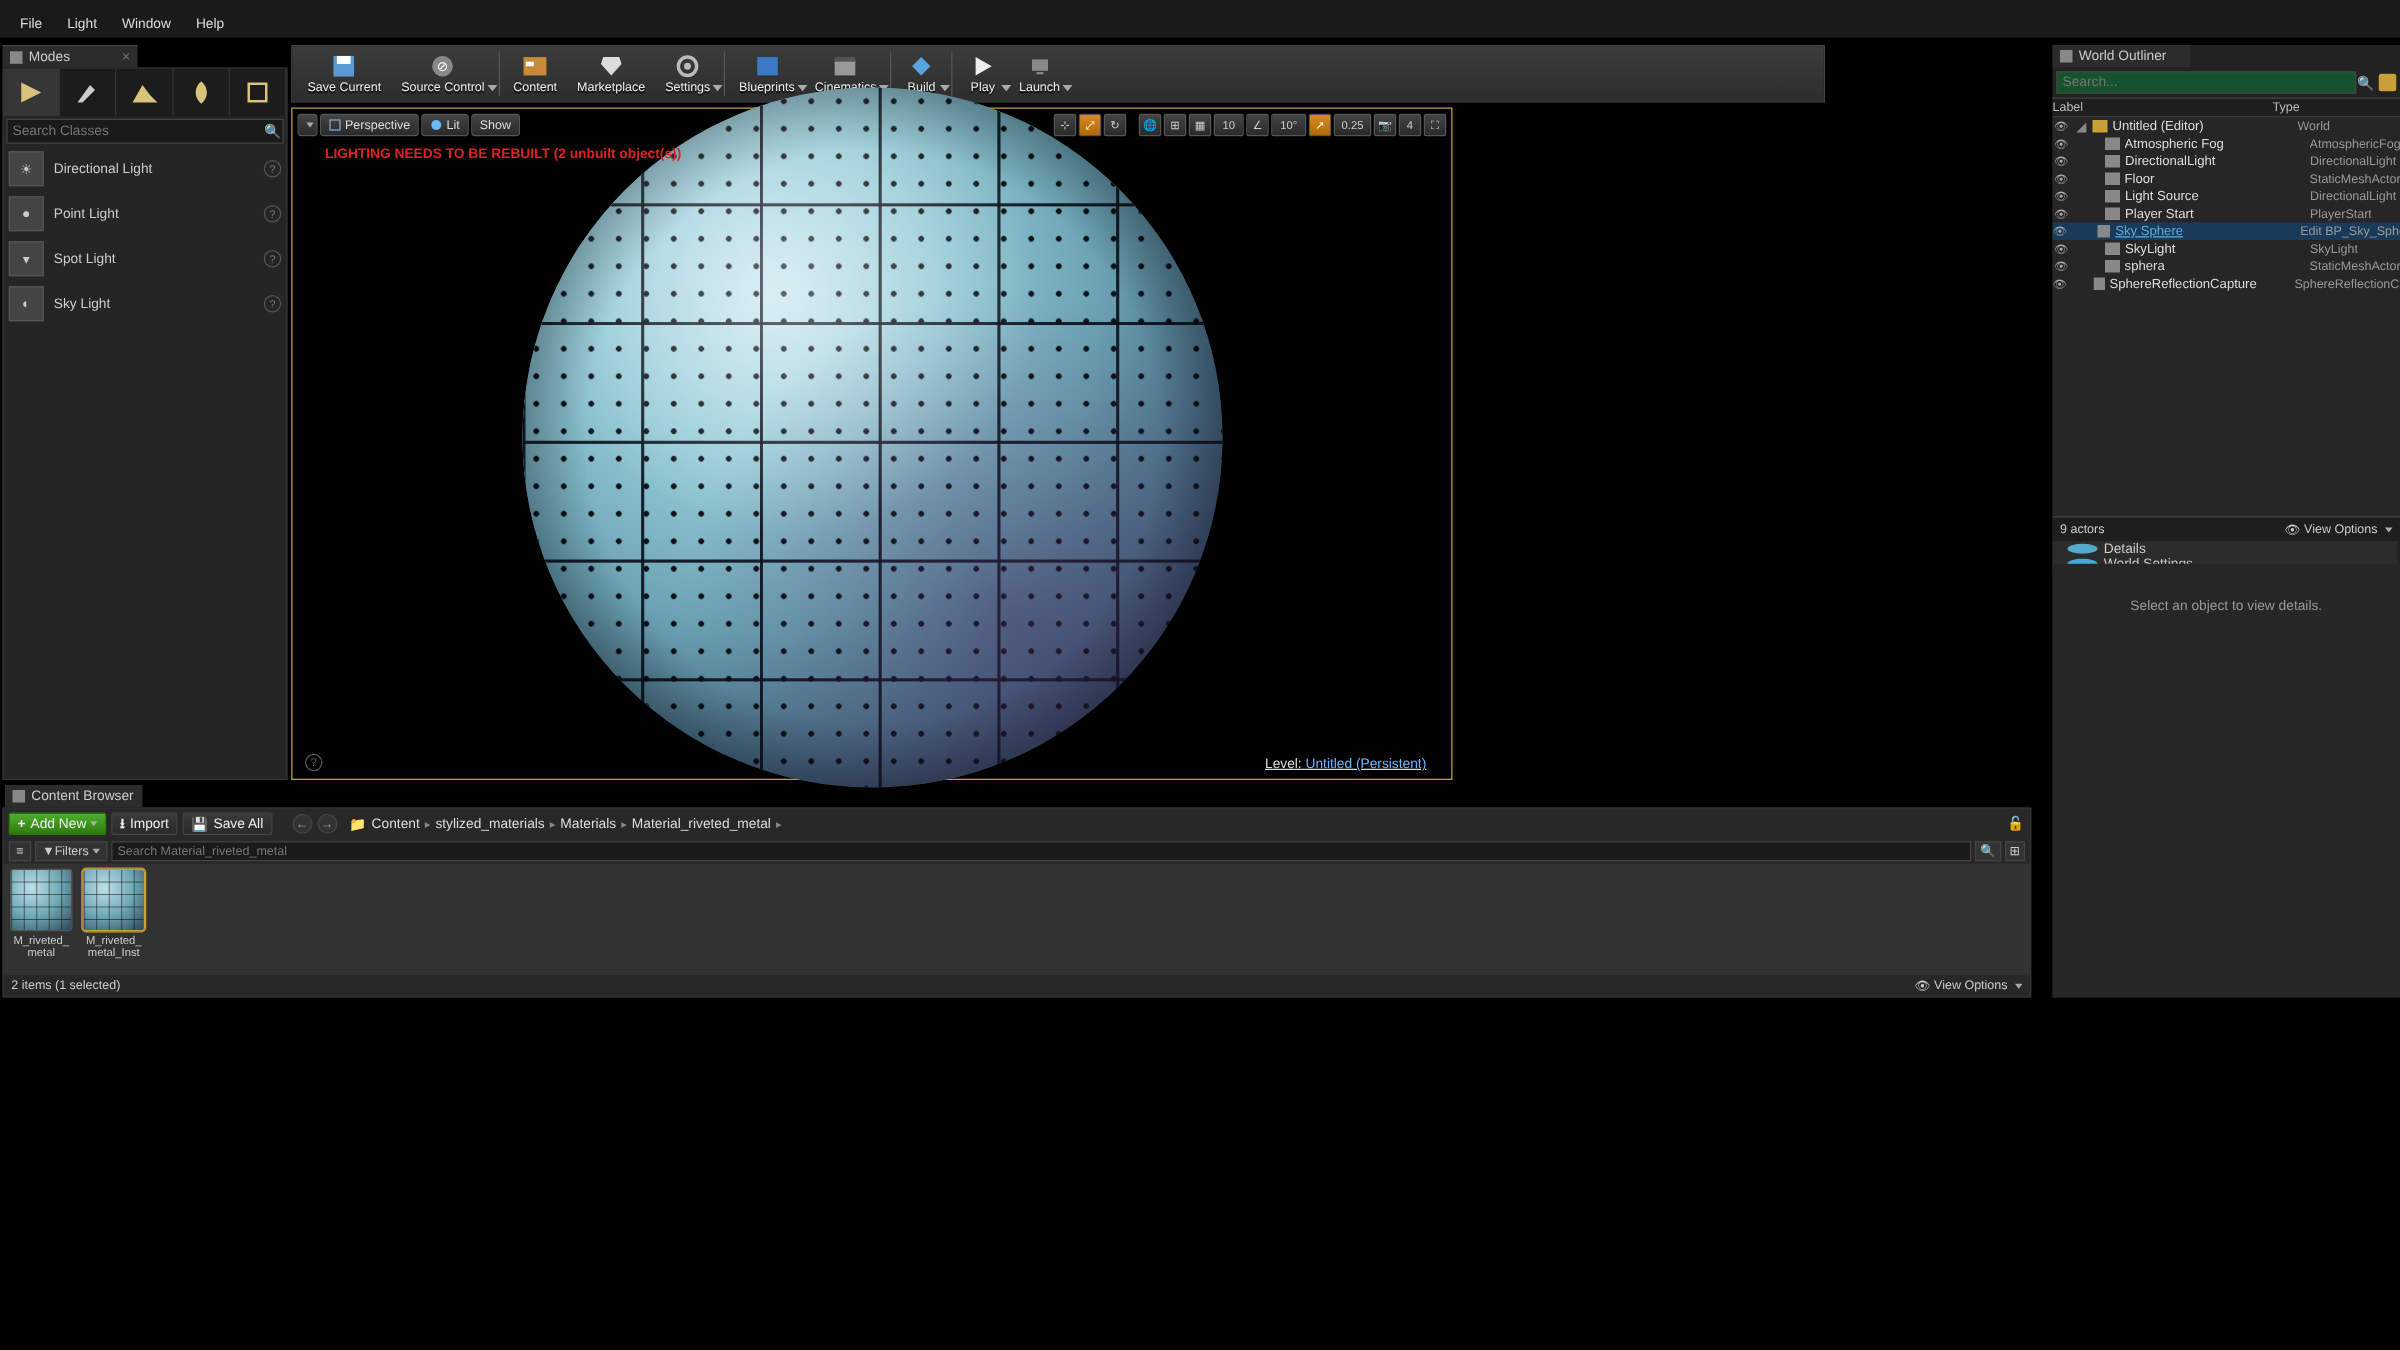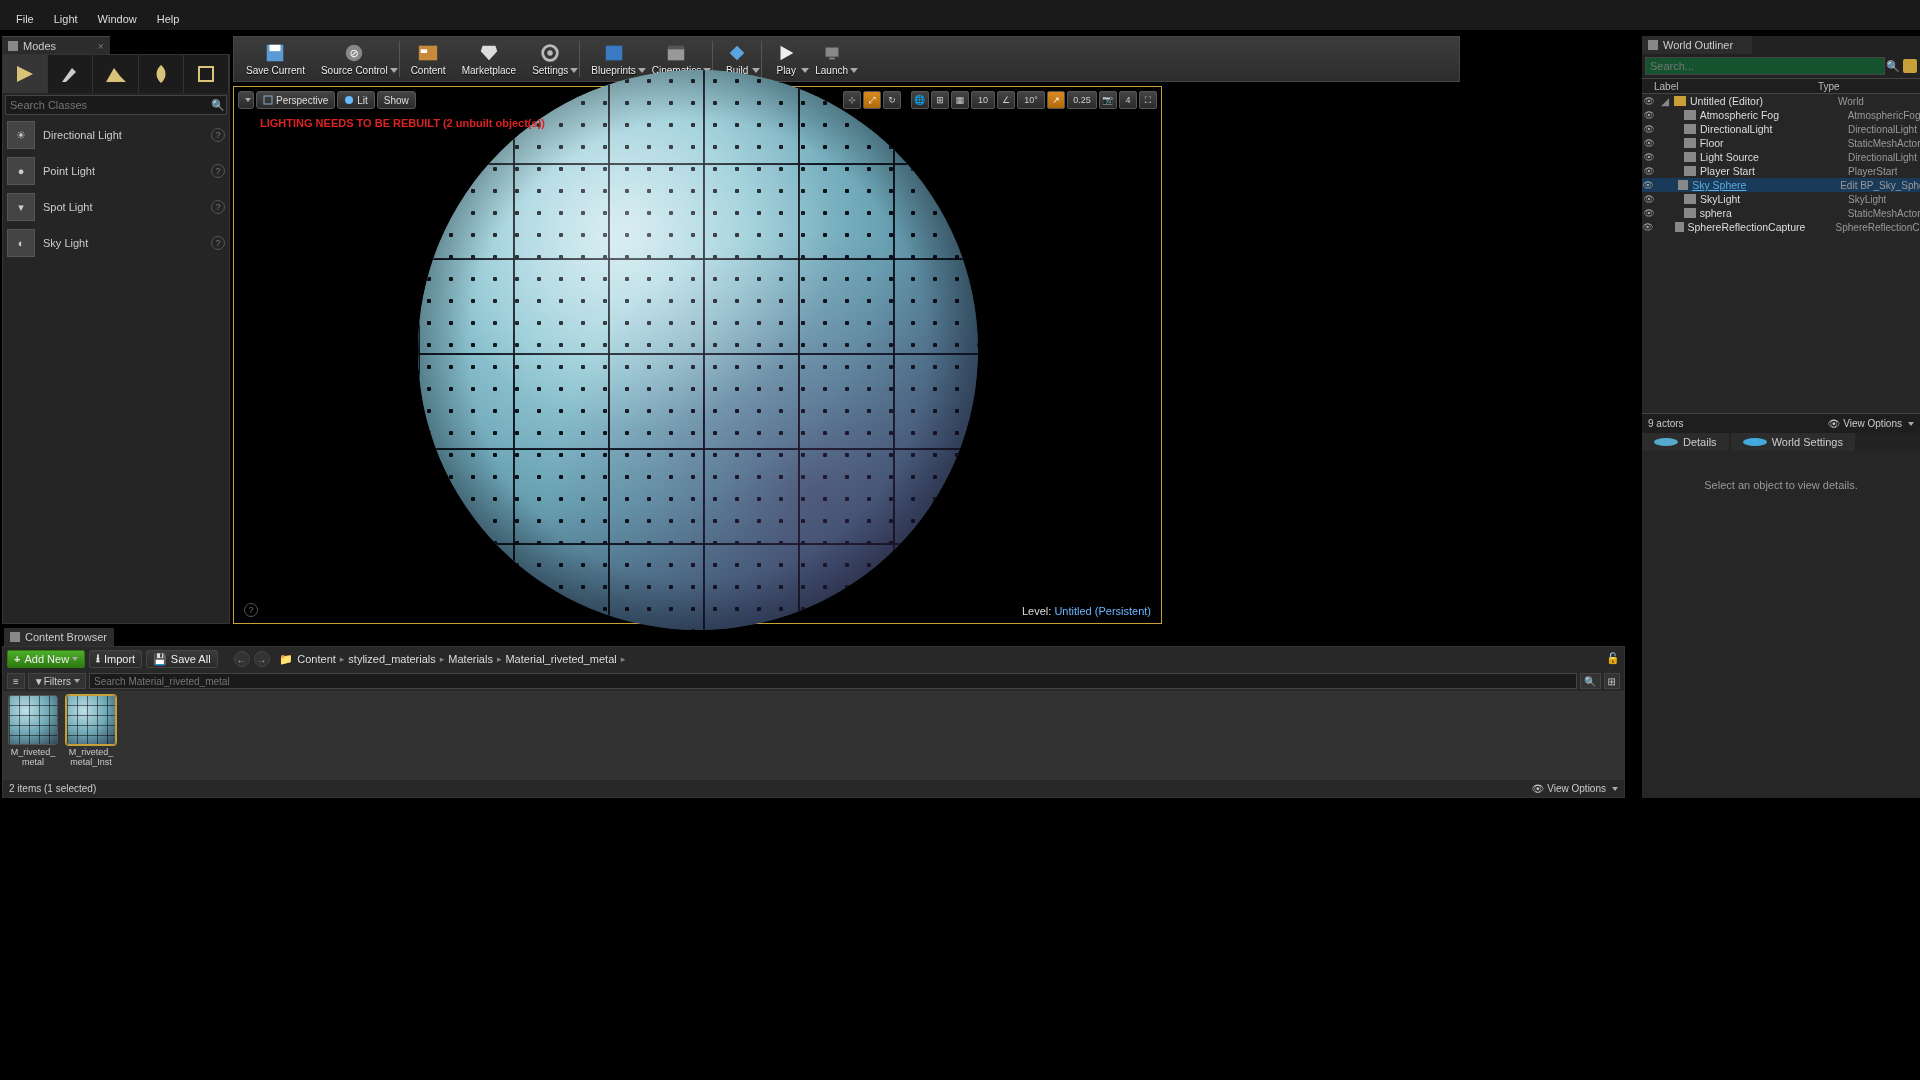"Label" .out-header div:first-child { padding-left: 12px -> none }
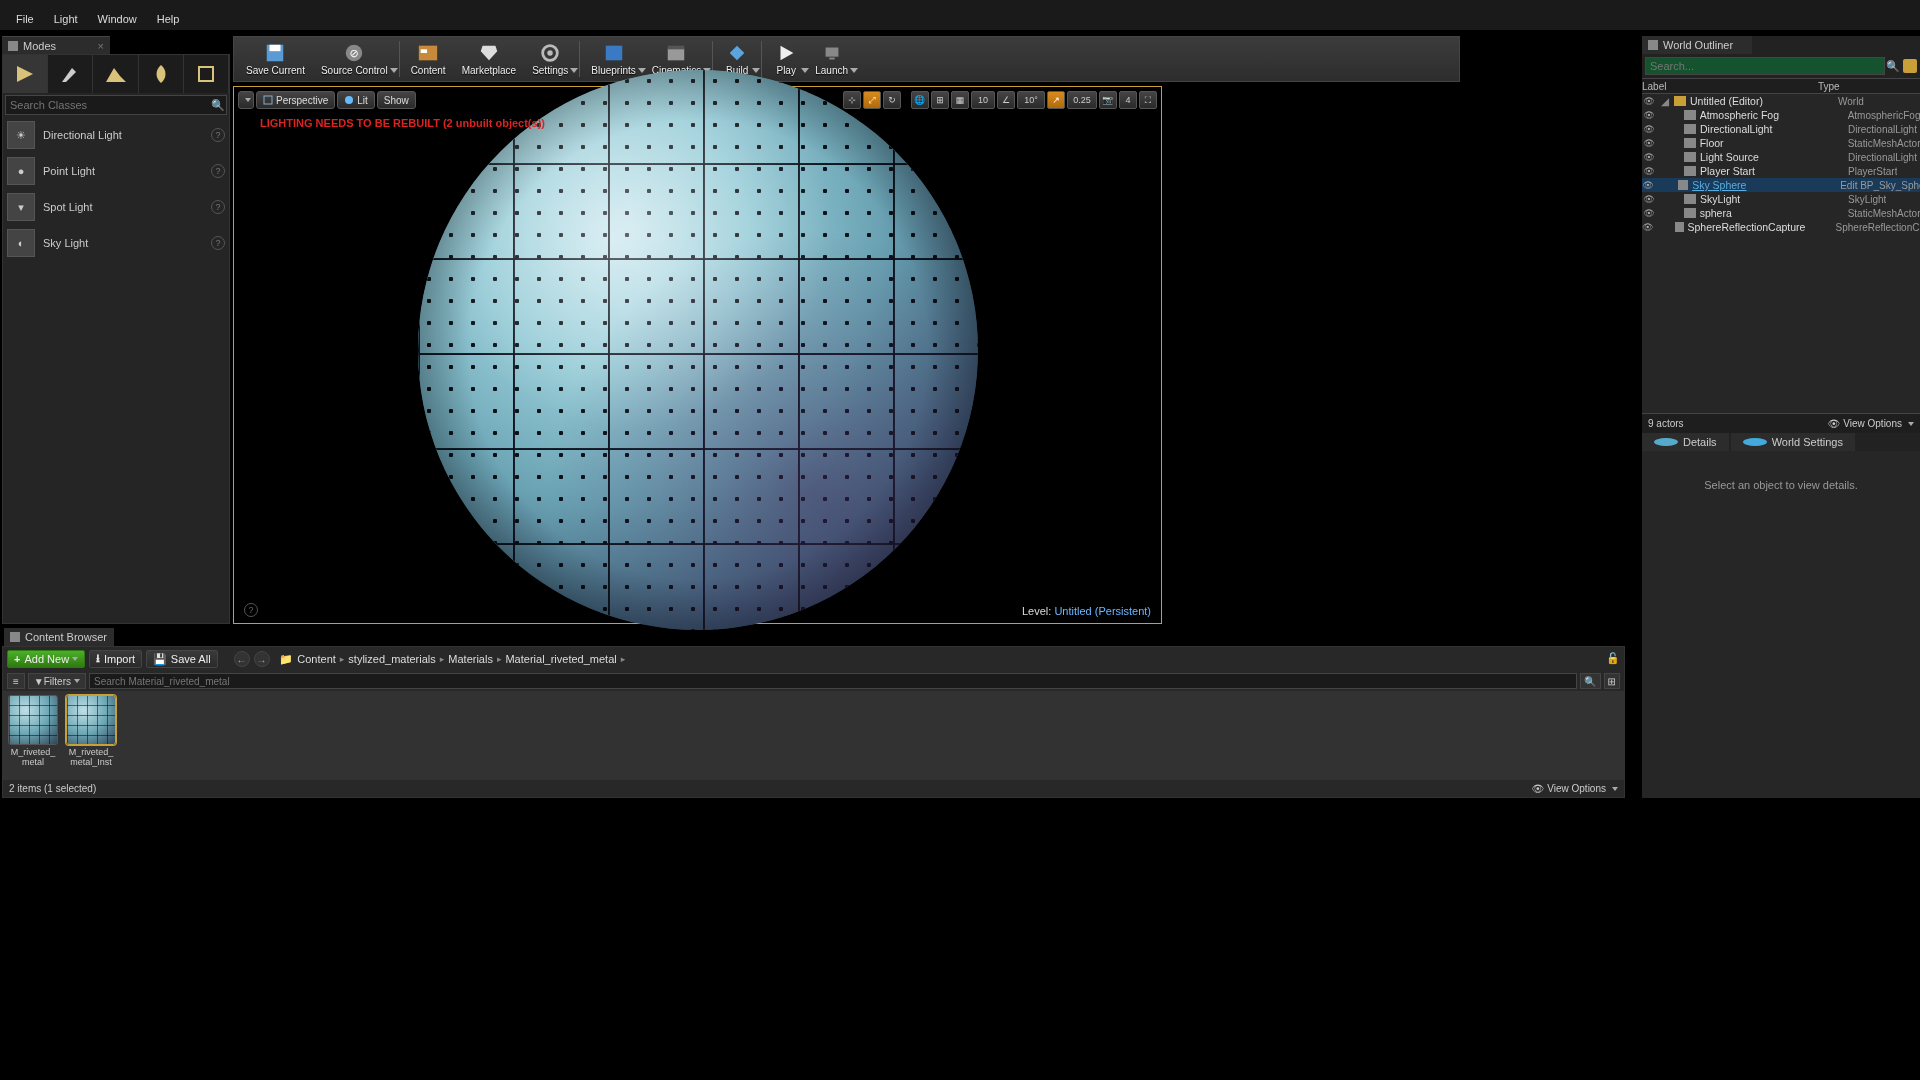"Details" .details-tabs { flex-direction: none -> column }
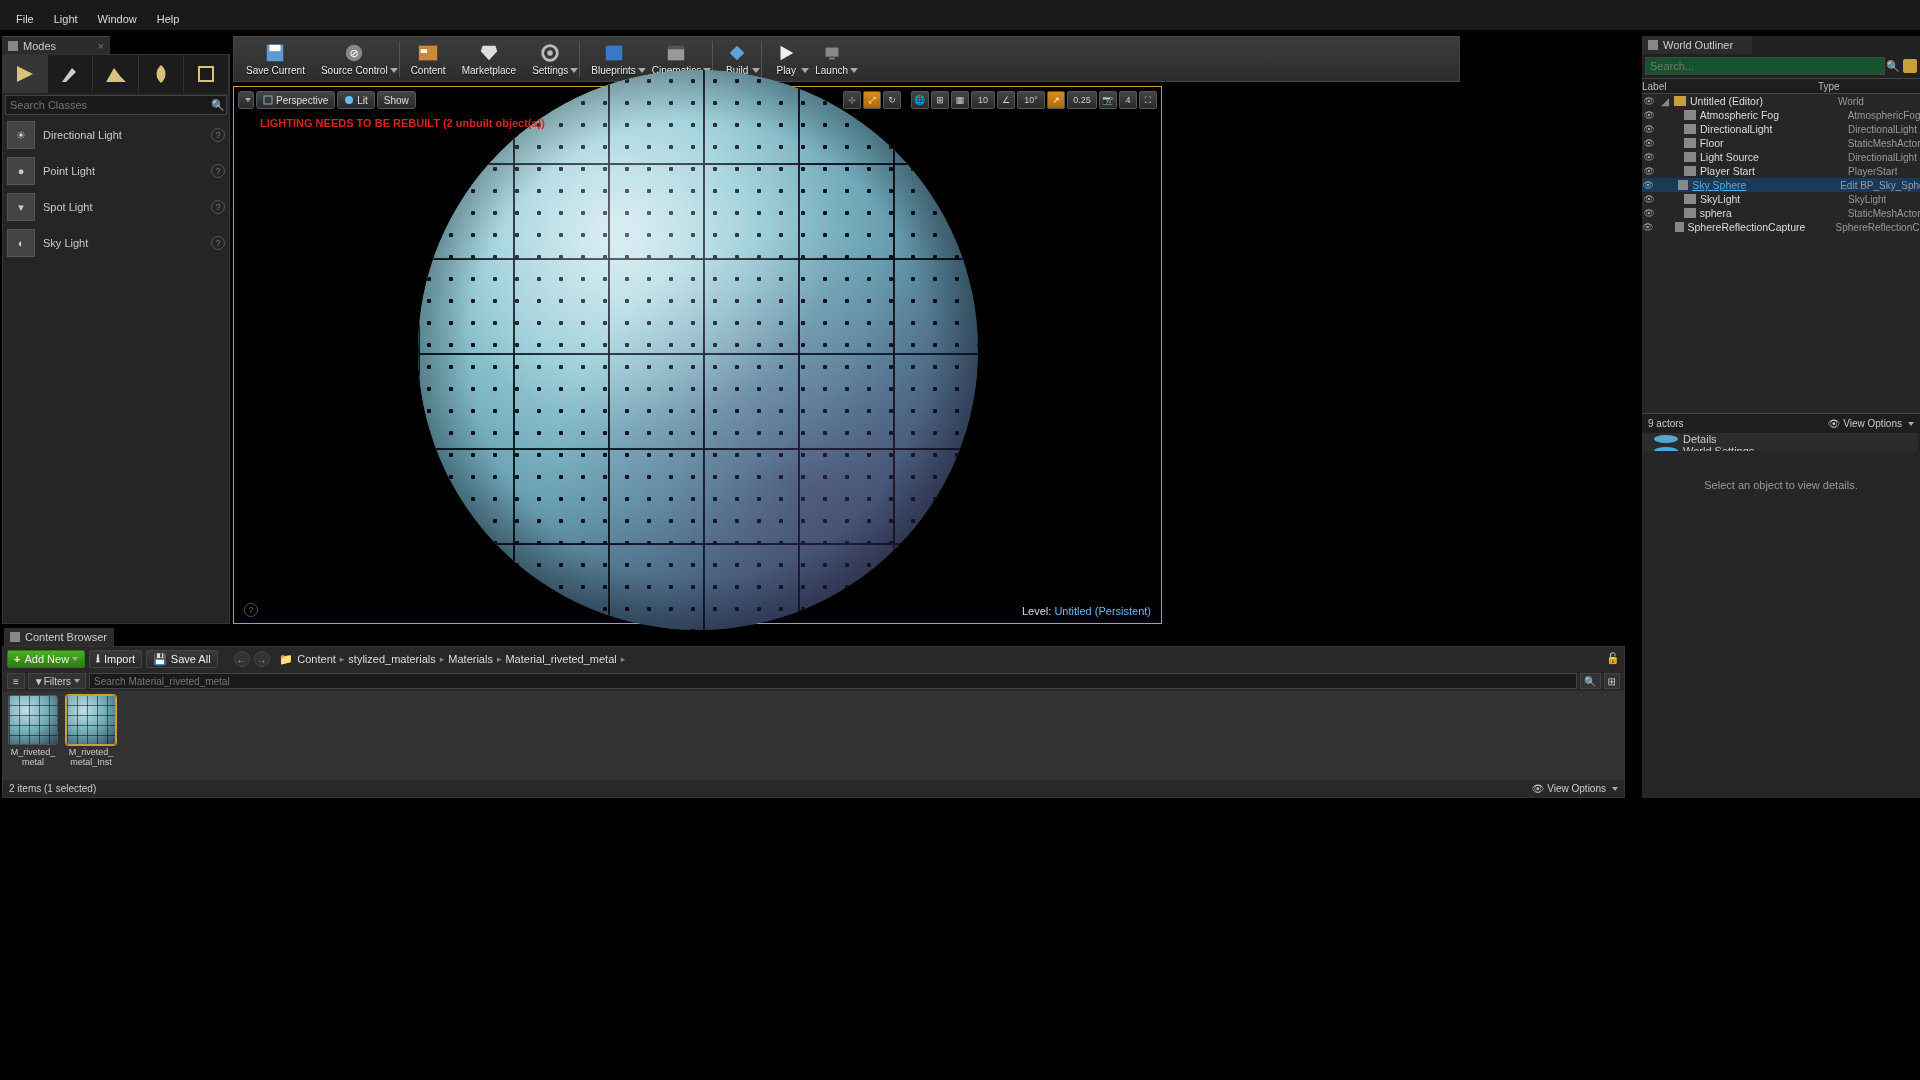"Level: Untitled (Persistent)" .vp-level { right: 10px -> 20px; text-decoration: none -> underline }
